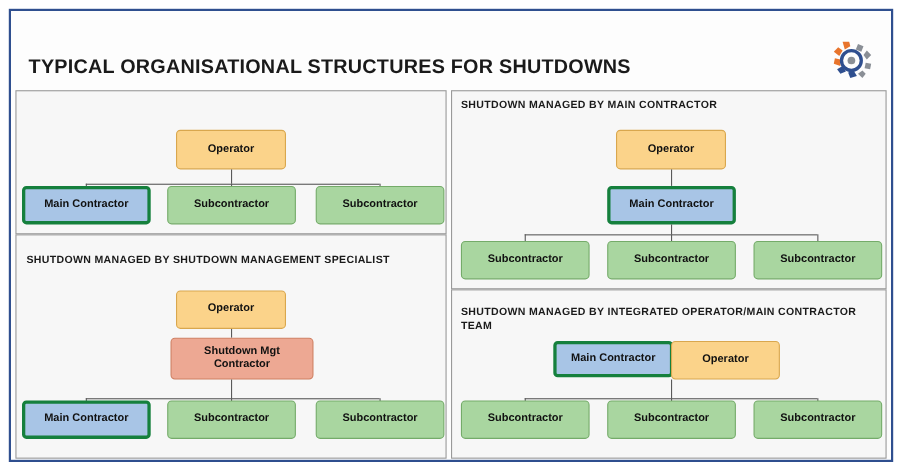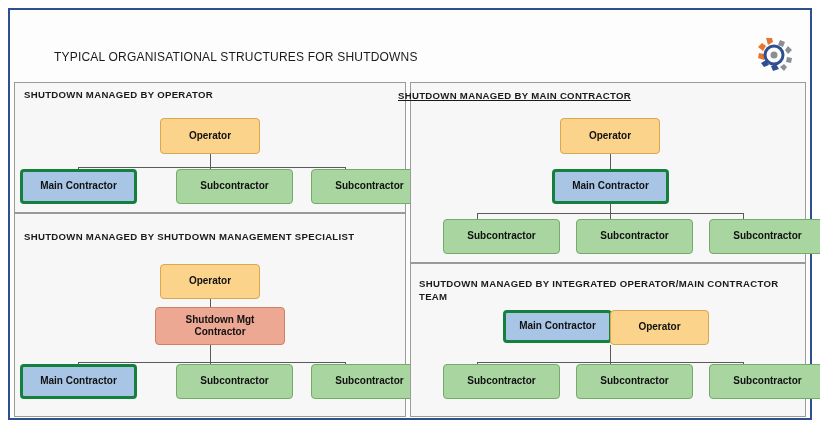"TYPICAL ORGANISATIONAL STRUCTURES FOR" .main-title { font-size: 12px -> 18px; font-weight: normal -> bold; margin-left: 28px -> none }
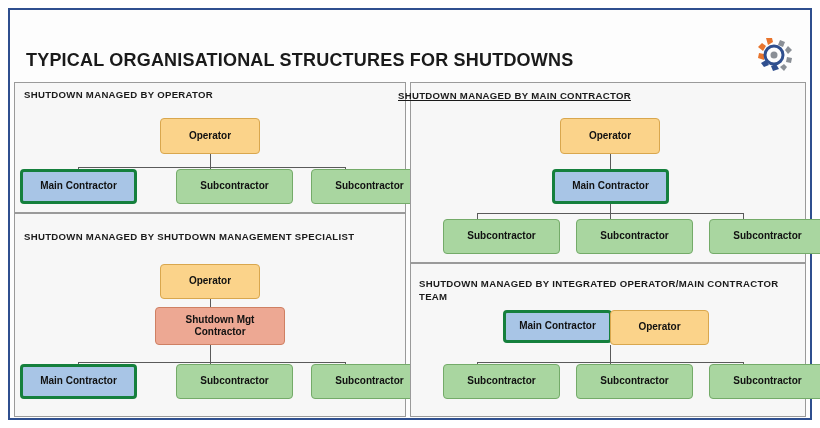"SHUTDOWN MANAGED BY OPERATOR" div.panel-title { html: <div>SHUTDOWN MANAGED BY OPERATOR</div> -> none }
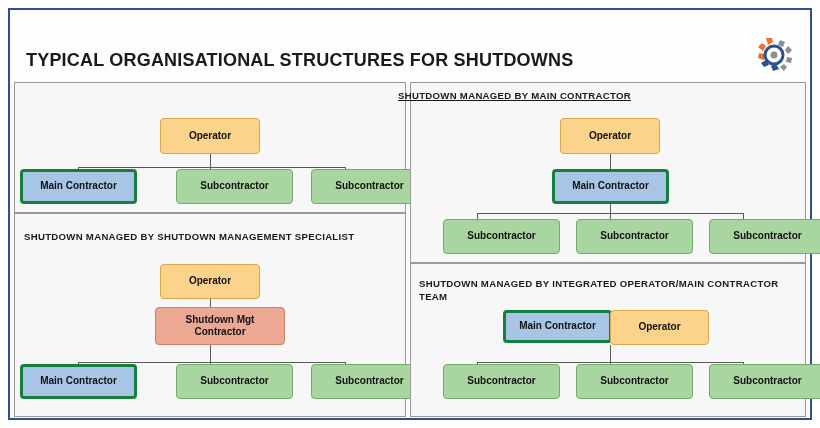"SHUTDOWN MANAGED BY MAIN CONTRACTOR" div.panel-title { left: 398px -> 419px; text-decoration: underline -> none }
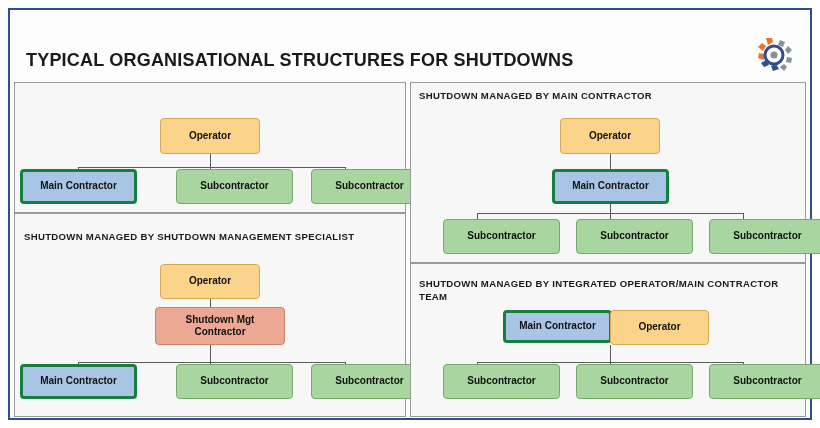"Subcontractor" .n-green { margin-left: 24px -> none }
